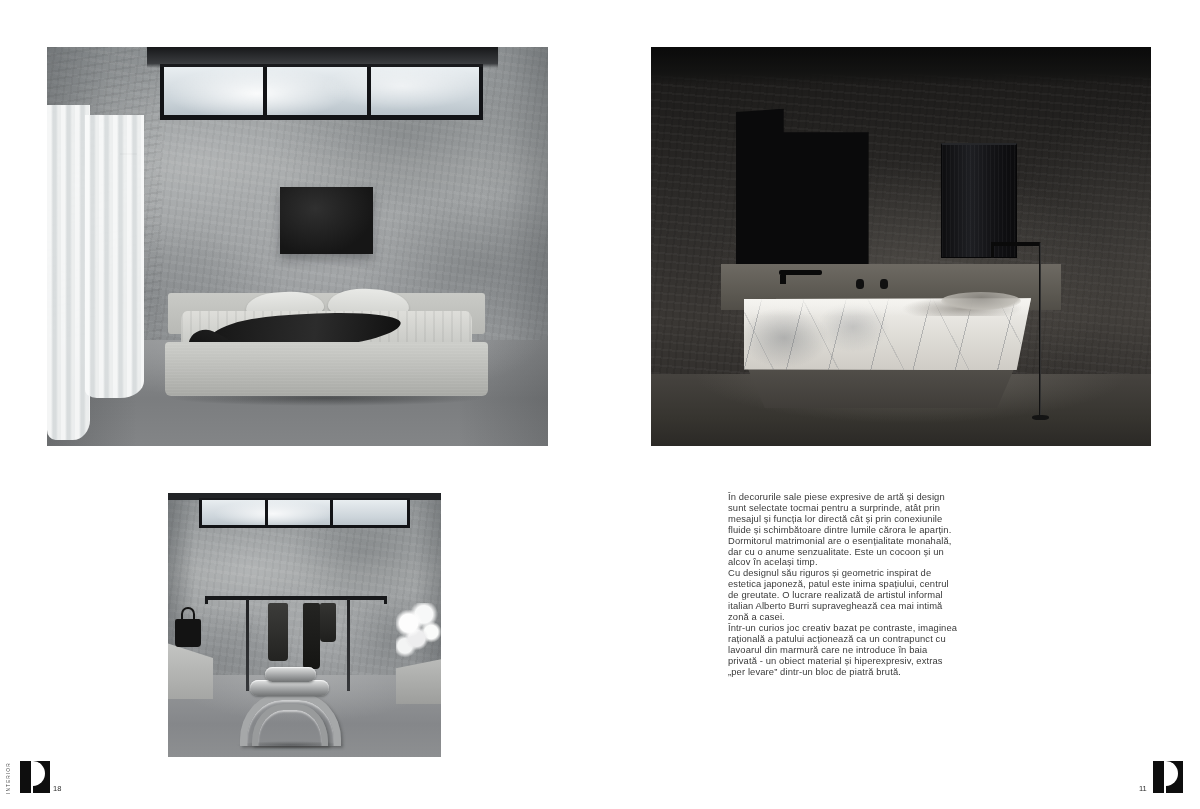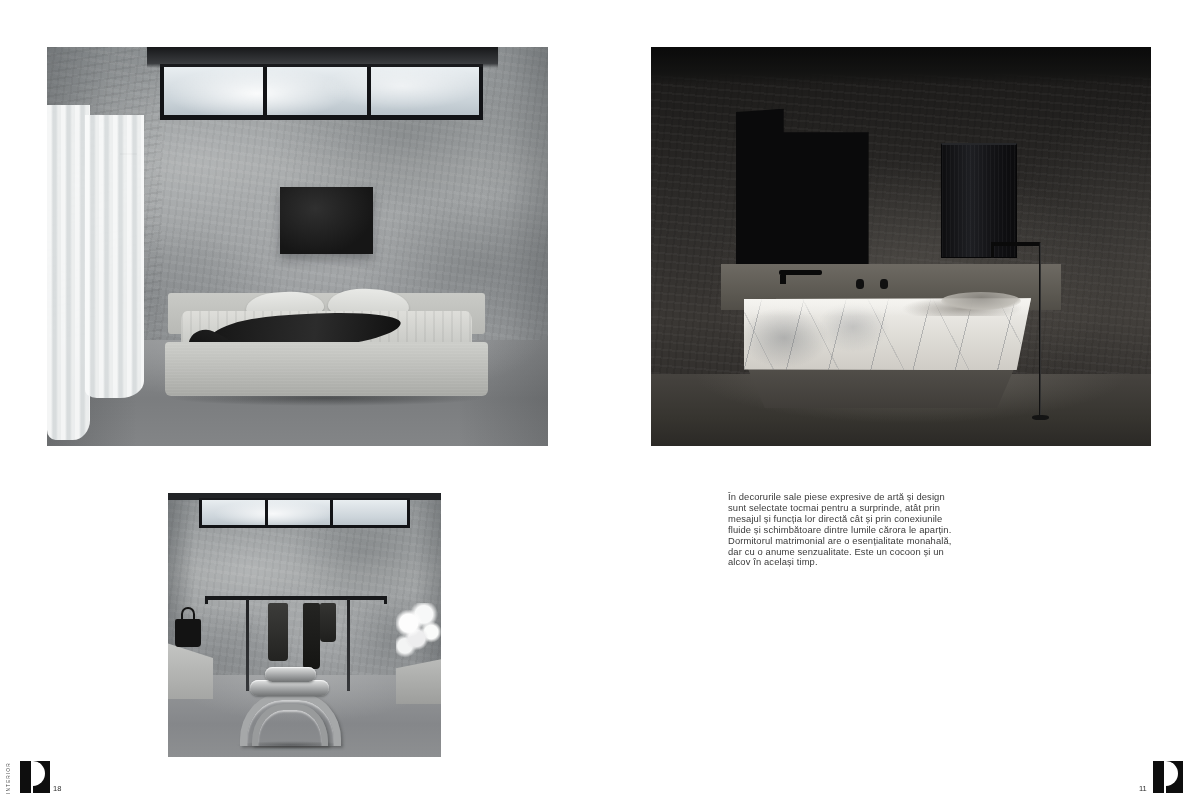"Cu designul său riguros și" p { html: none -> <p>Cu designul său riguros și geometric inspirat de estetica japoneză, patul este inima spațiului, centrul de greutate. O lucrare realizată de artistul informal italian Alberto Burri supraveghează cea mai intimă zonă a casei.</p> }
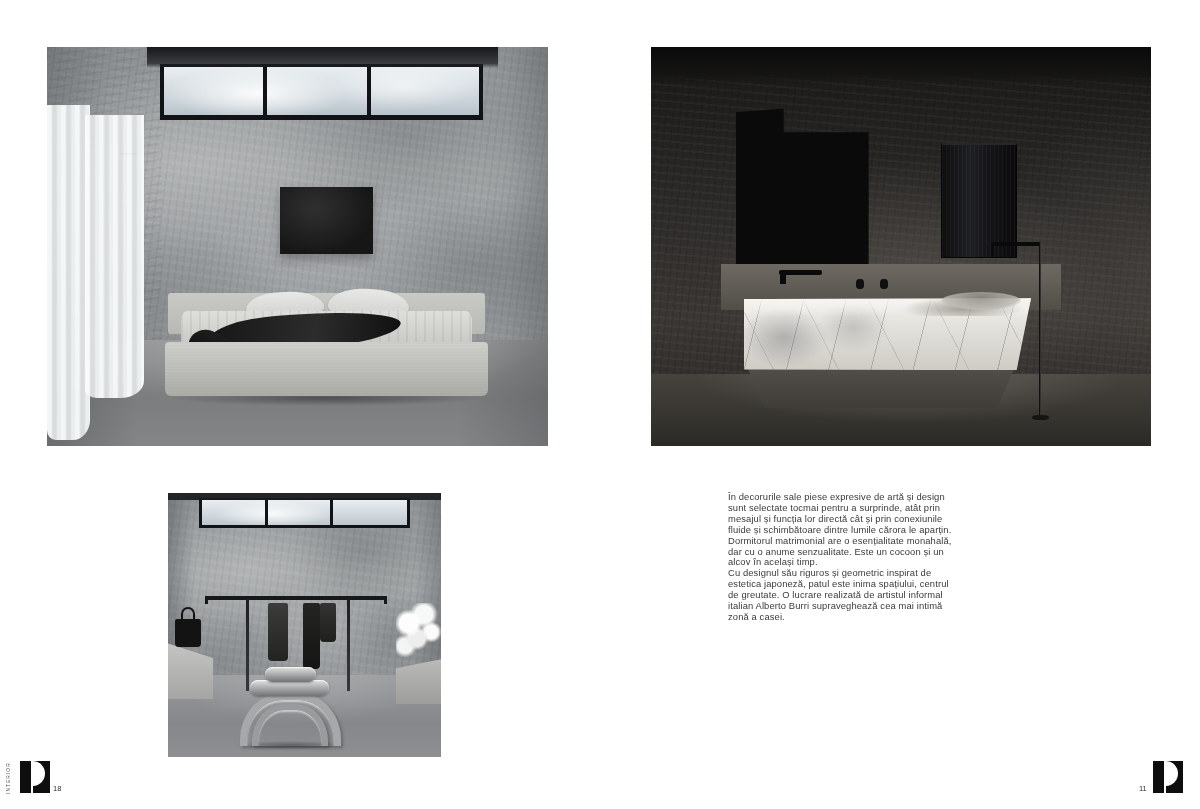"Într-un curios joc creativ bazat" p { html: none -> <p>Într-un curios joc creativ bazat pe contraste, imaginea rațională a patului acționează ca un contrapunct cu lavoarul din marmură care ne introduce în baia privată - un obiect material și hiperexpresiv, extras „per levare” dintr-un bloc de piatră brută.</p> }
